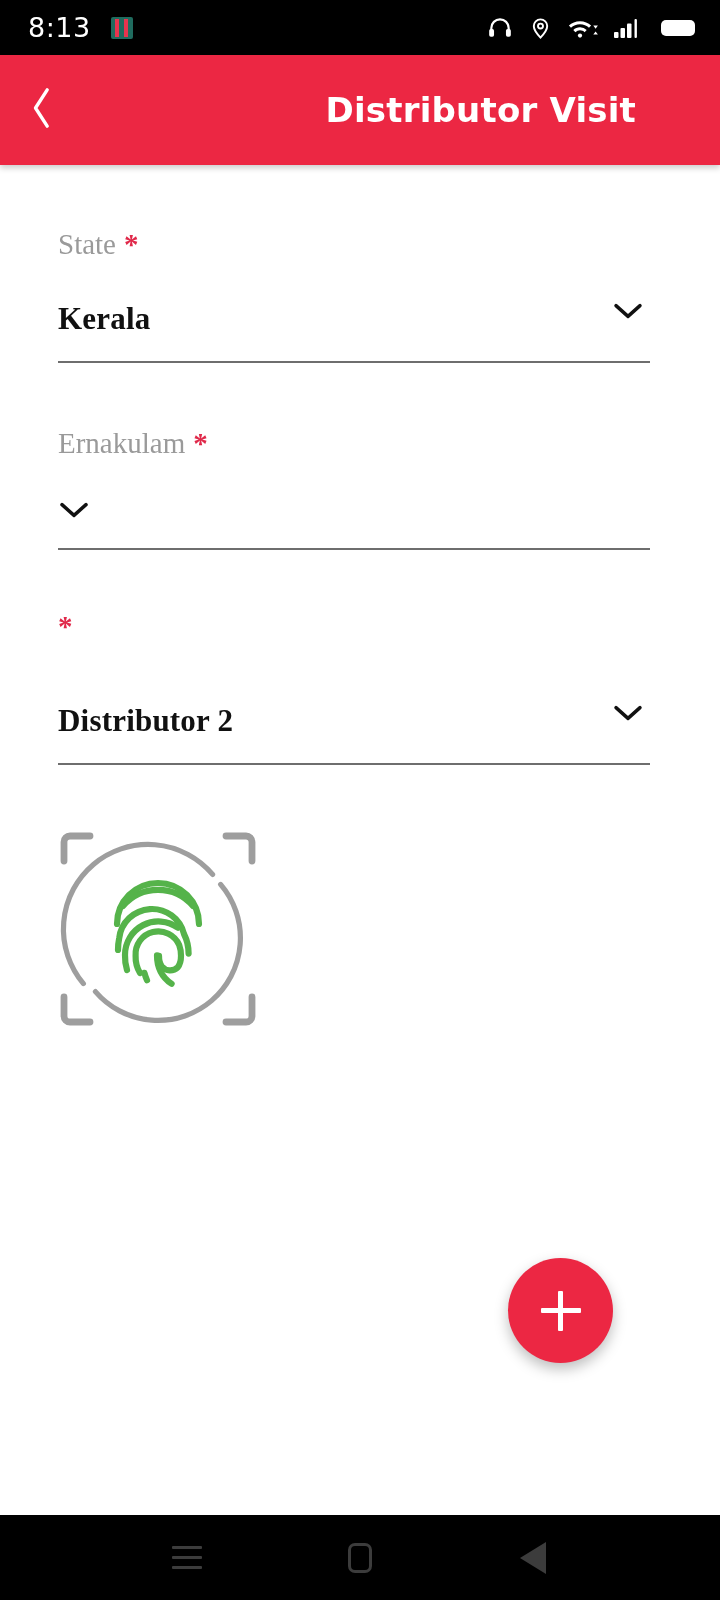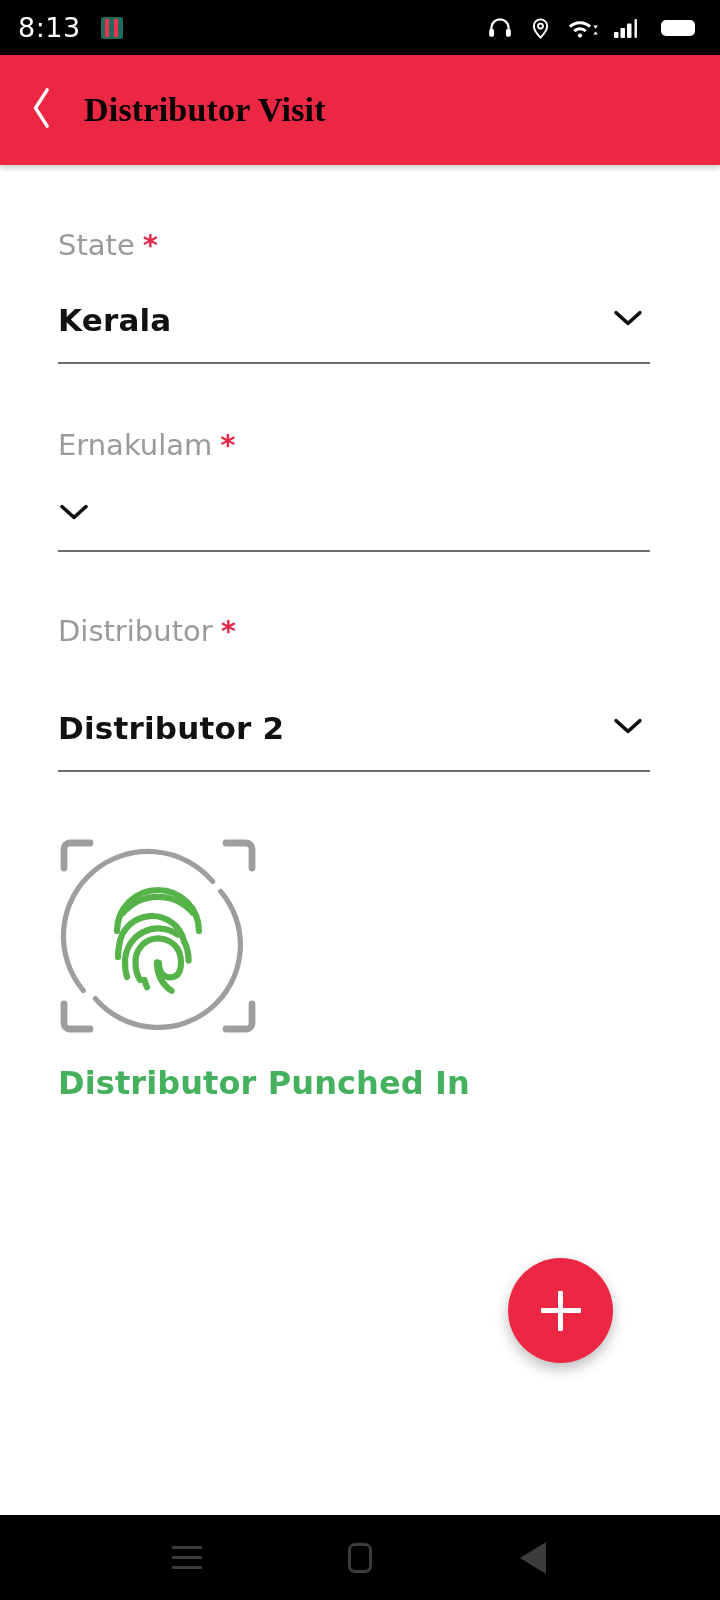"8:13" .statusbar { padding: 0 22px 0 18px -> 0 22px 0 28px }
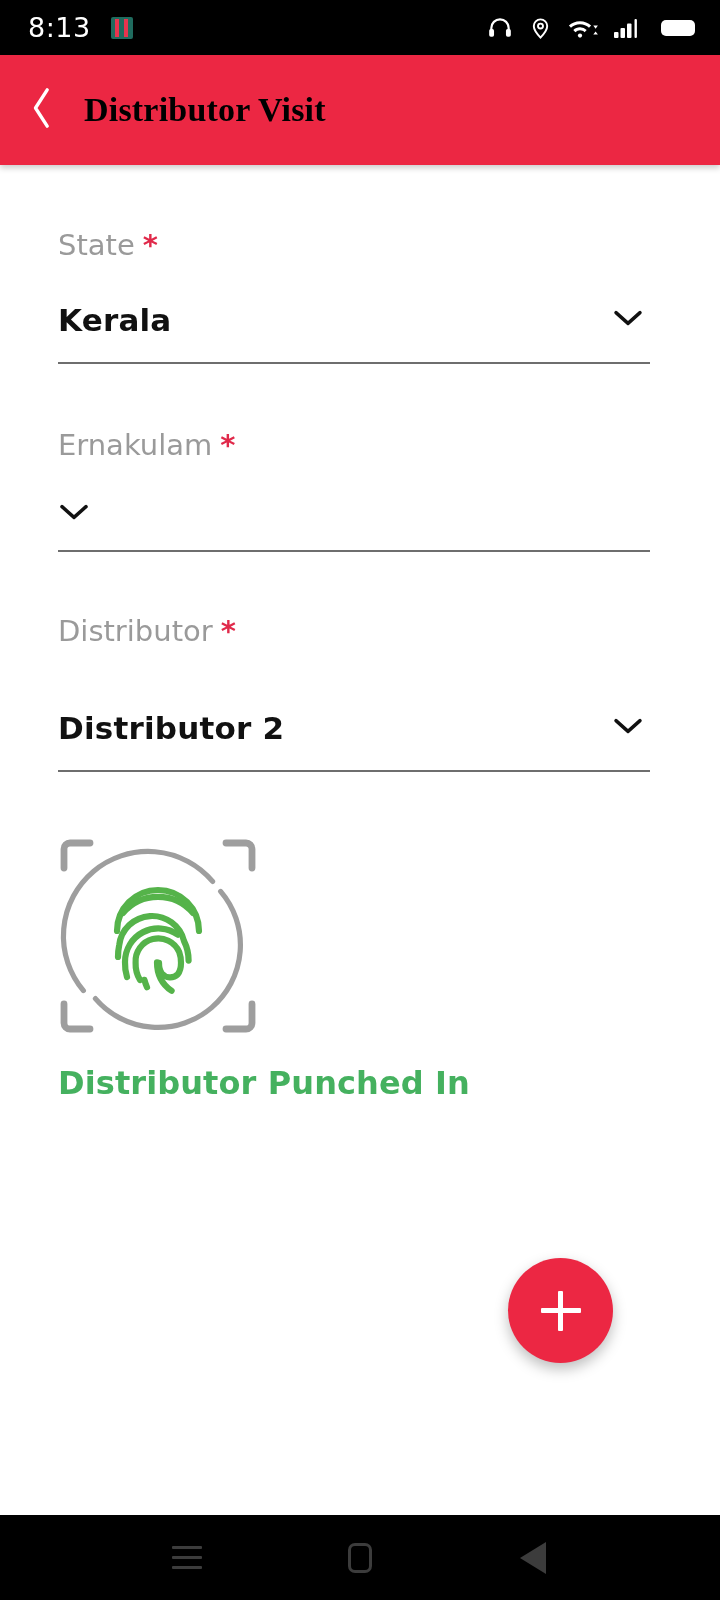"Distributor Visit" .appbar-title { color: #000000 -> #ffffff; font-family: Liberation Serif, serif -> none; text-align: left -> right }
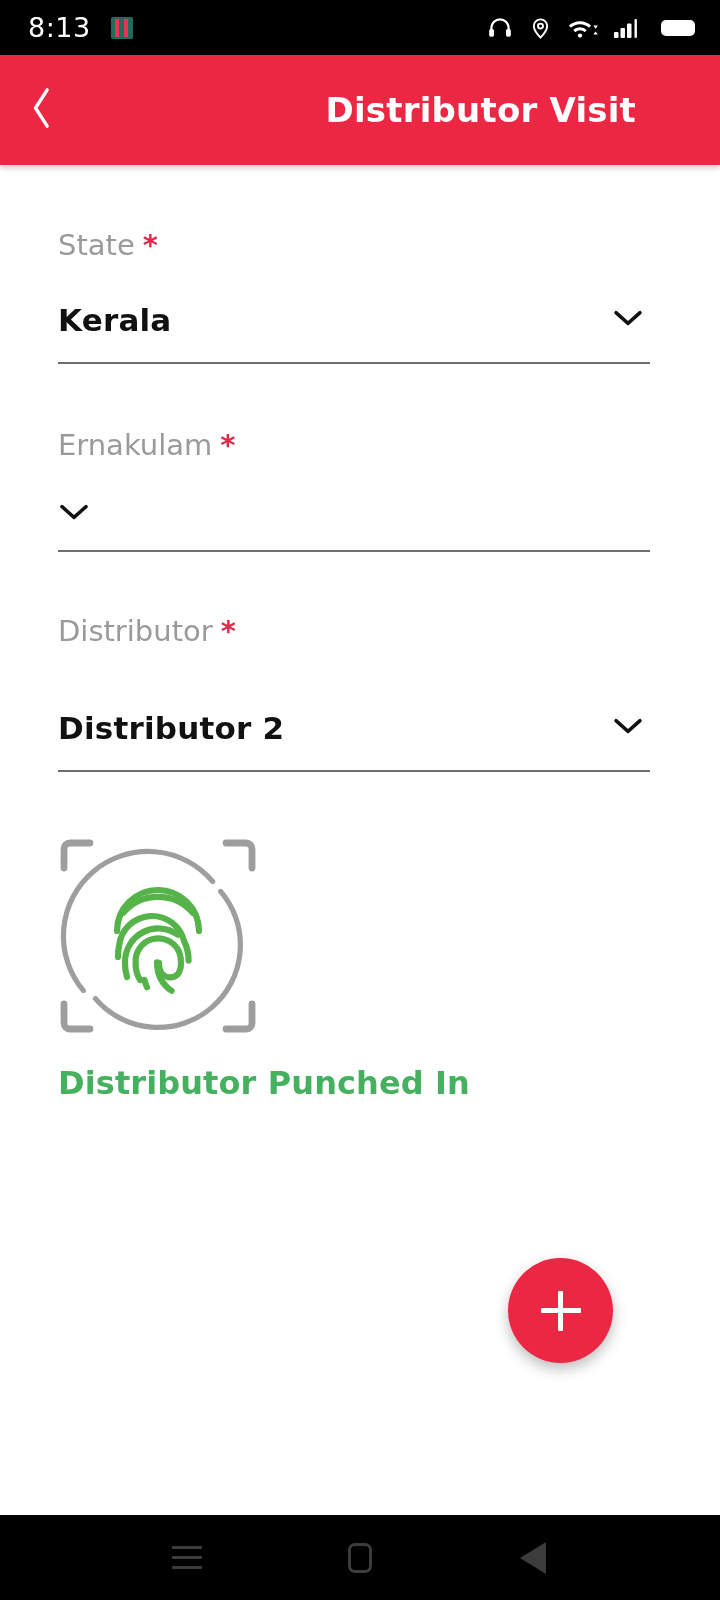"State" .content { font-family: none -> Liberation Serif, serif }
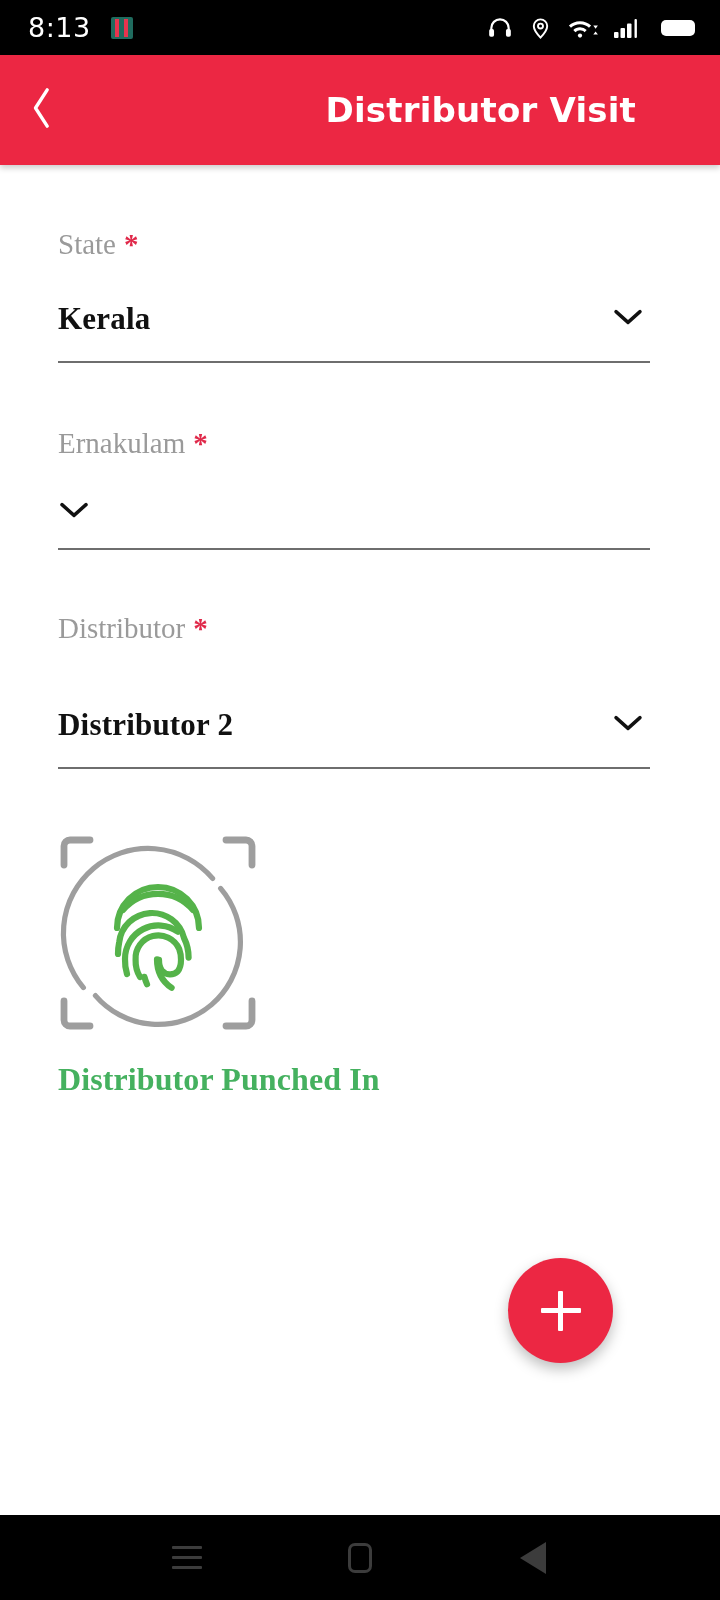"Kerala" .field-row { align-items: center -> none }
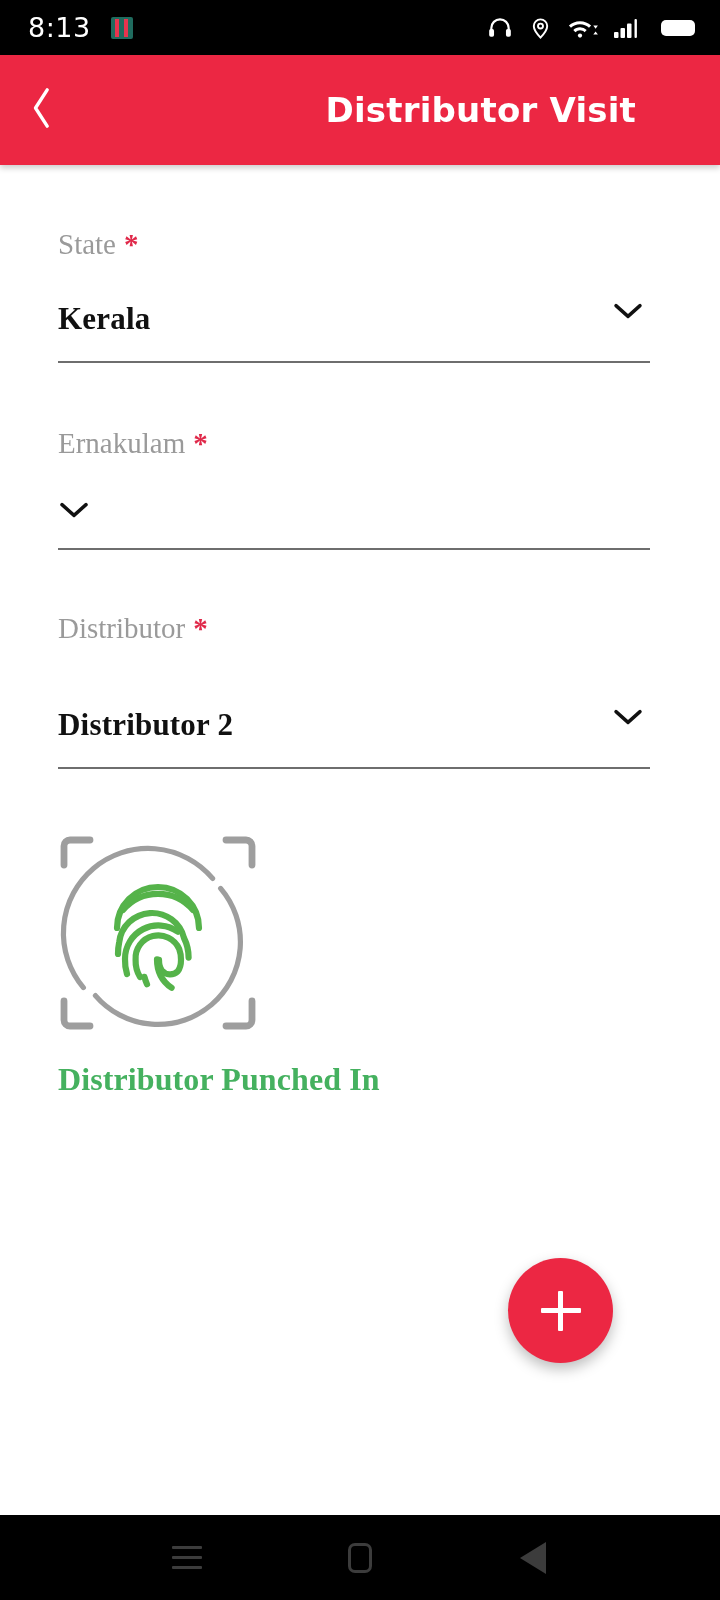"Distributor" span { html: <span>Distributor</span> -> none }
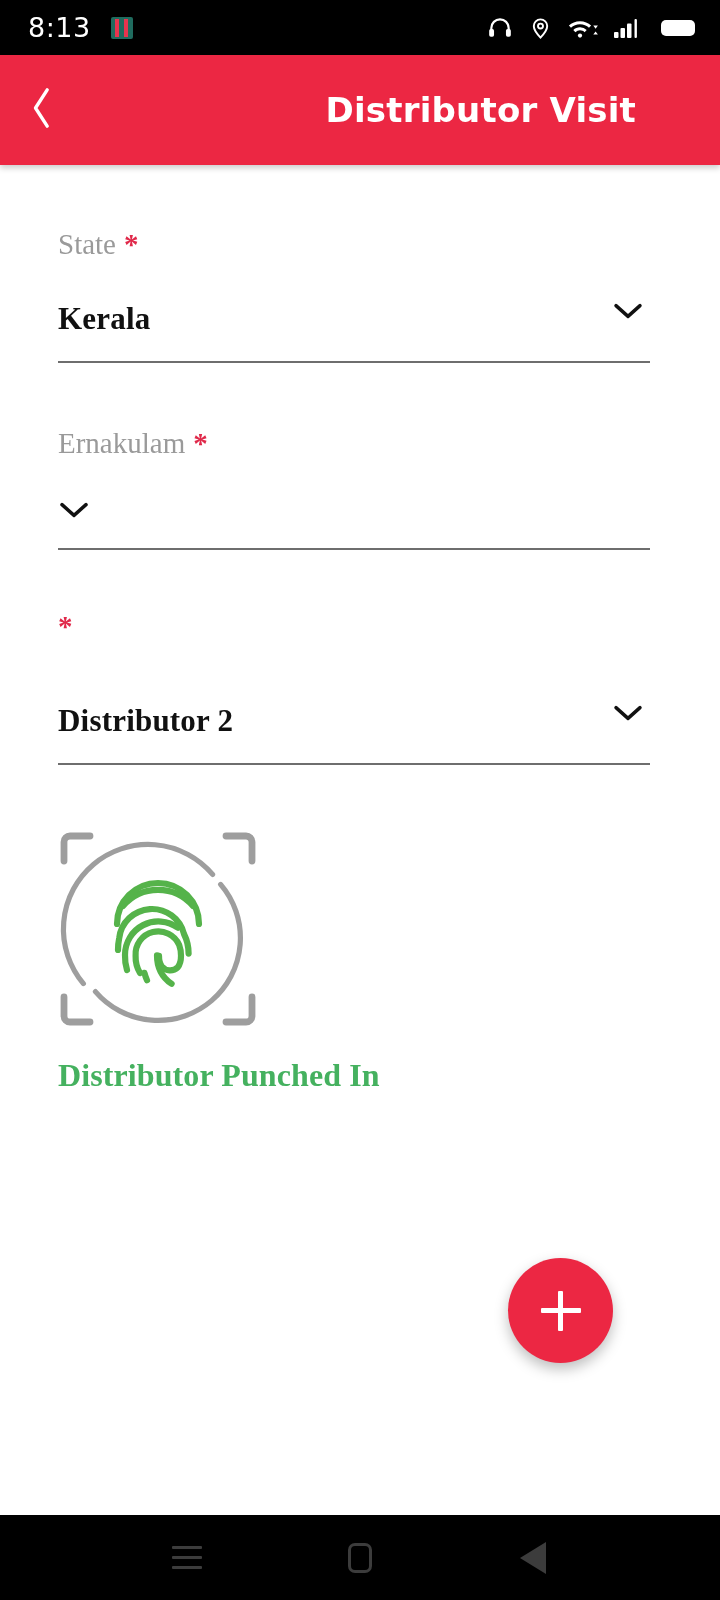"Distributor Punched In" div.status-text { html: <div>Distributor Punched In</div> -> none }
